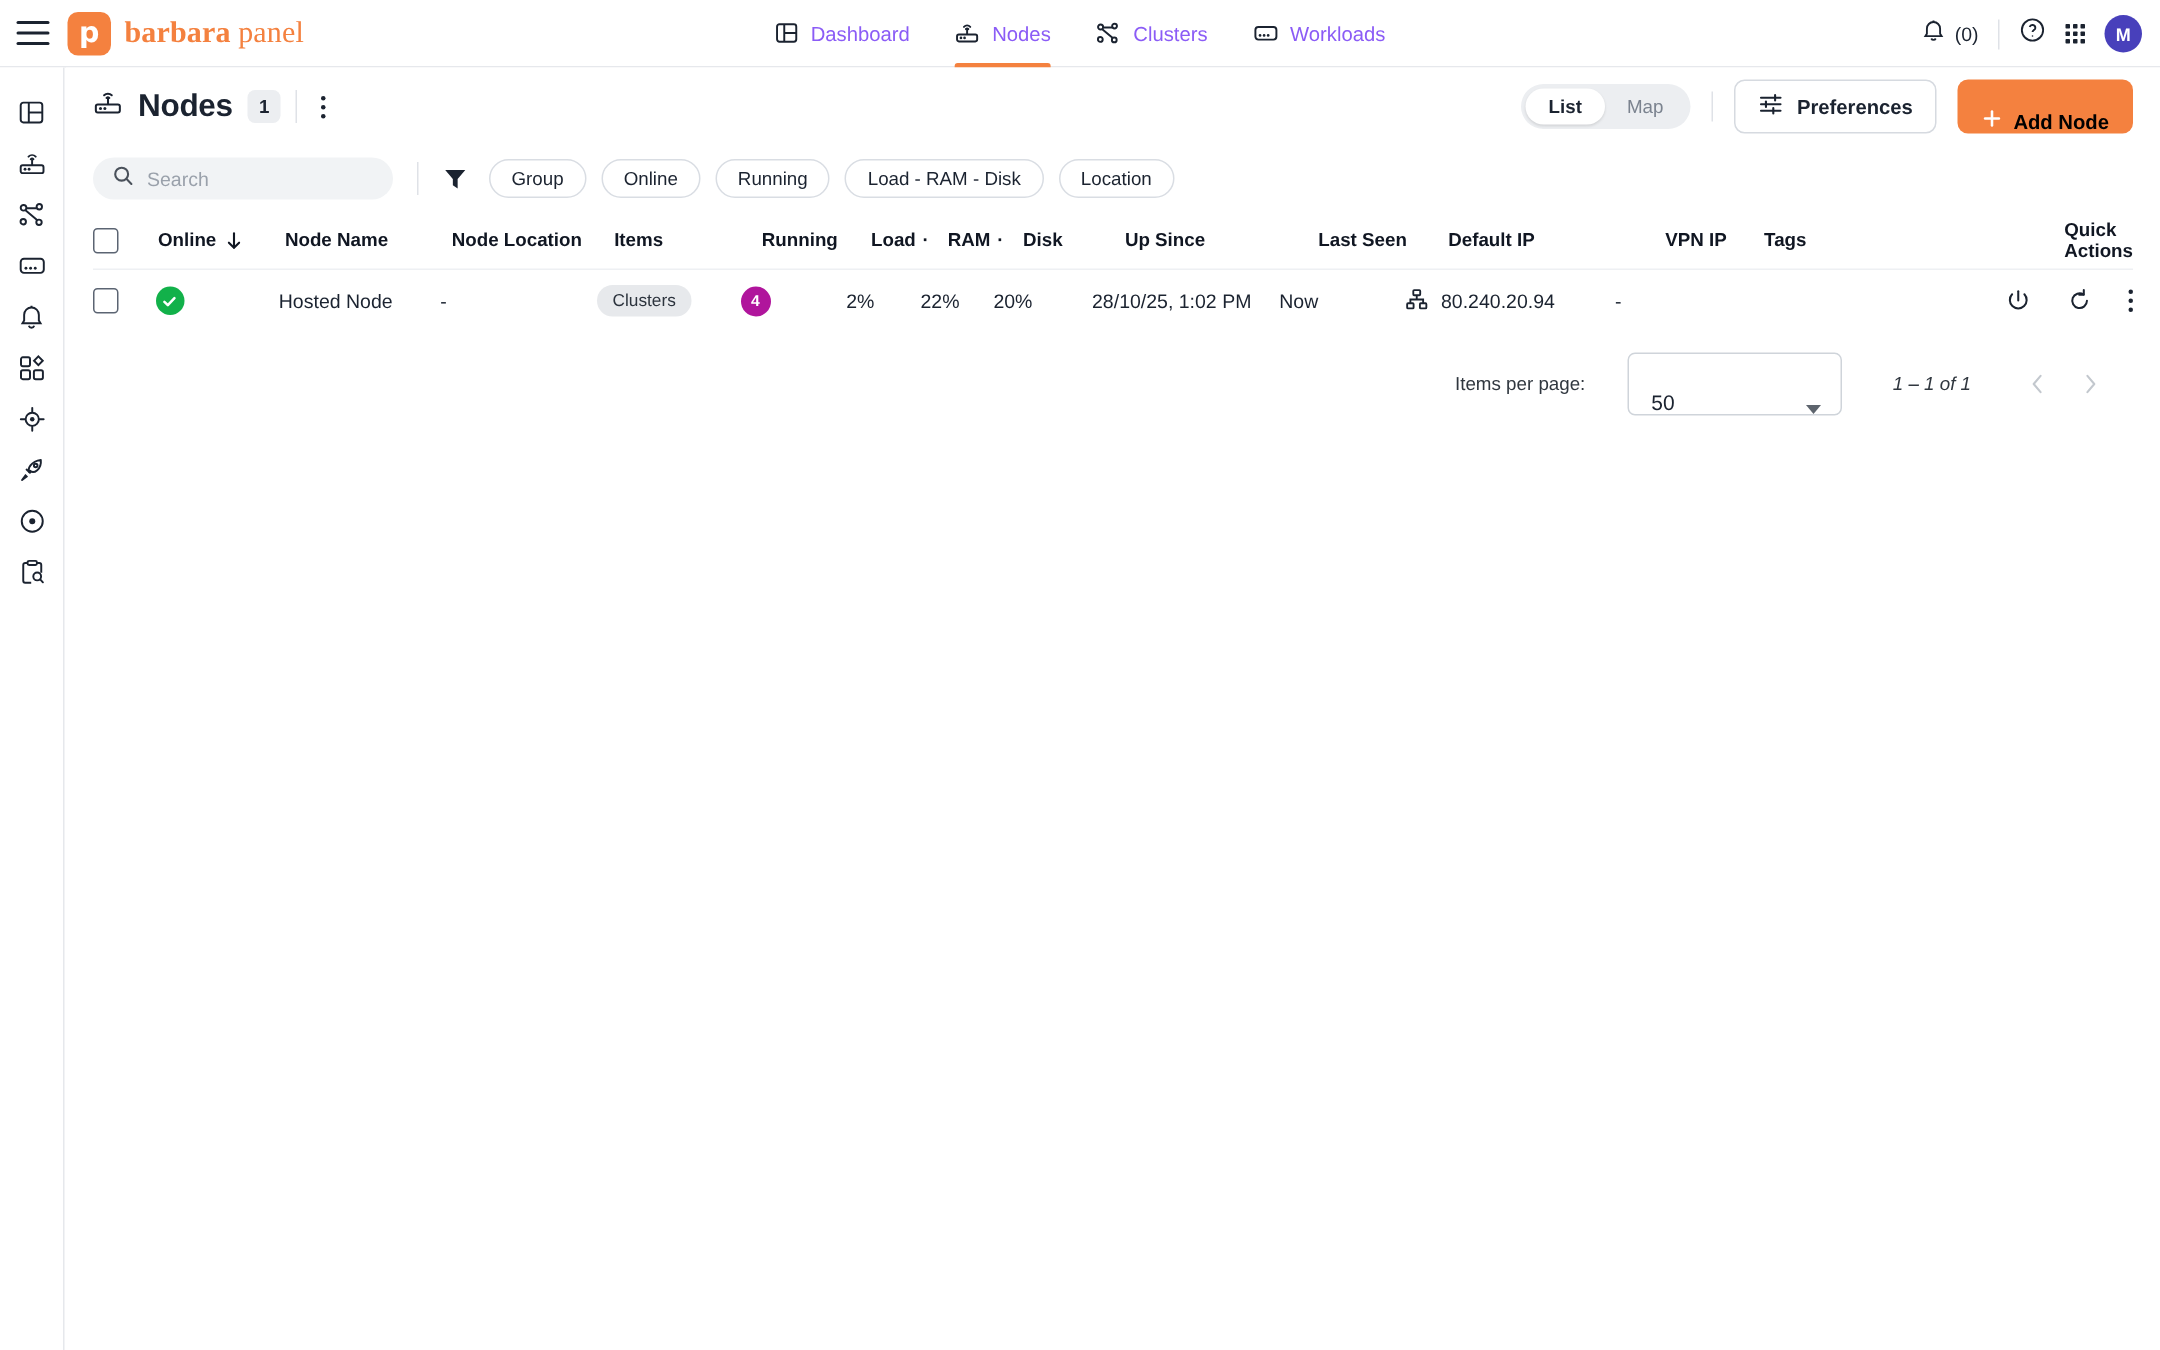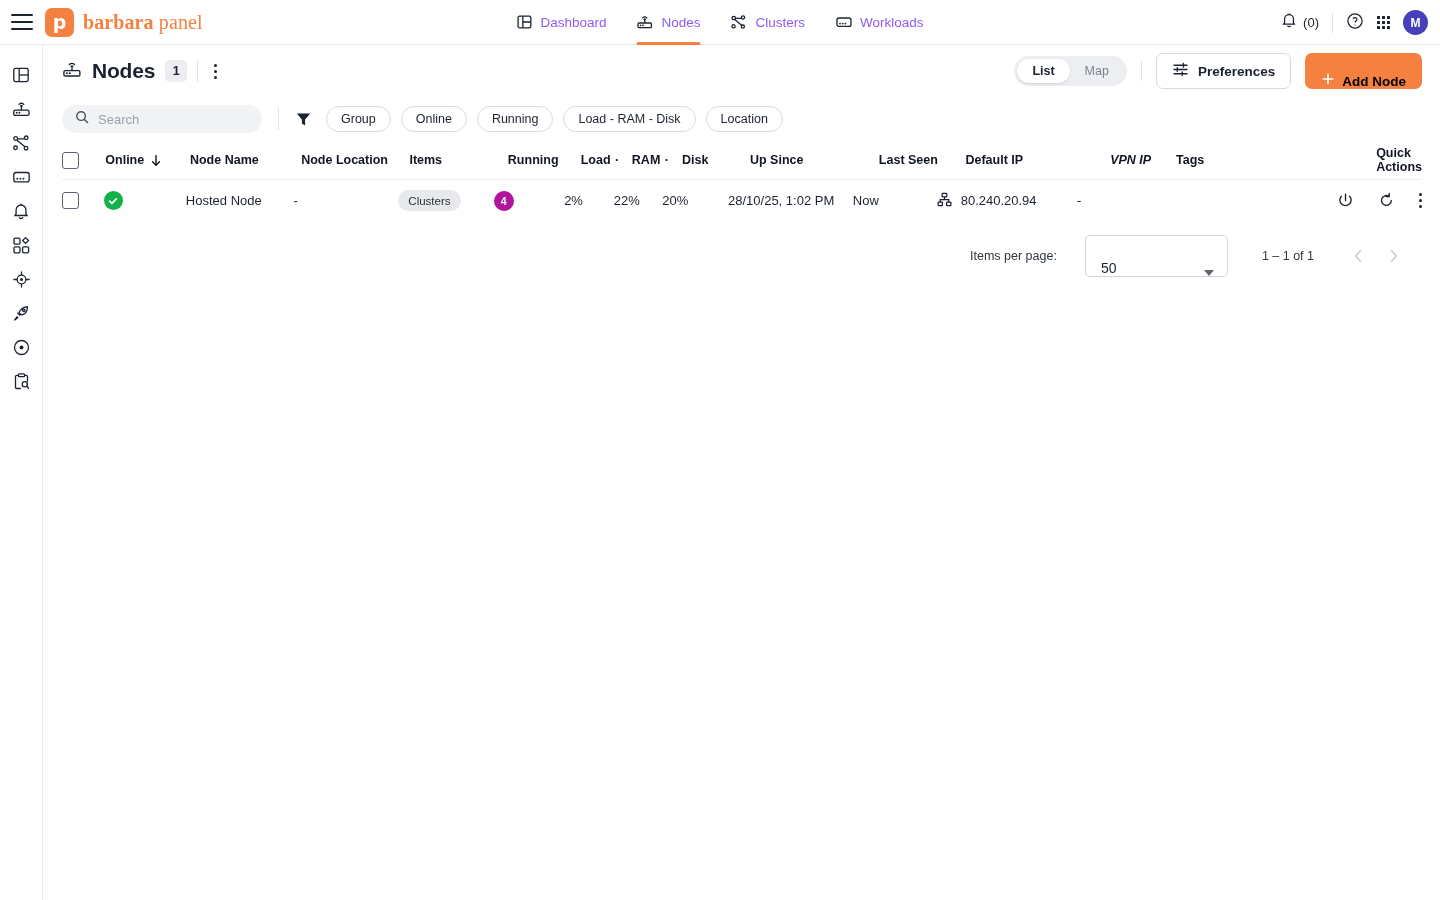"VPN IP" .c-vpn { font-style: italic -> none }
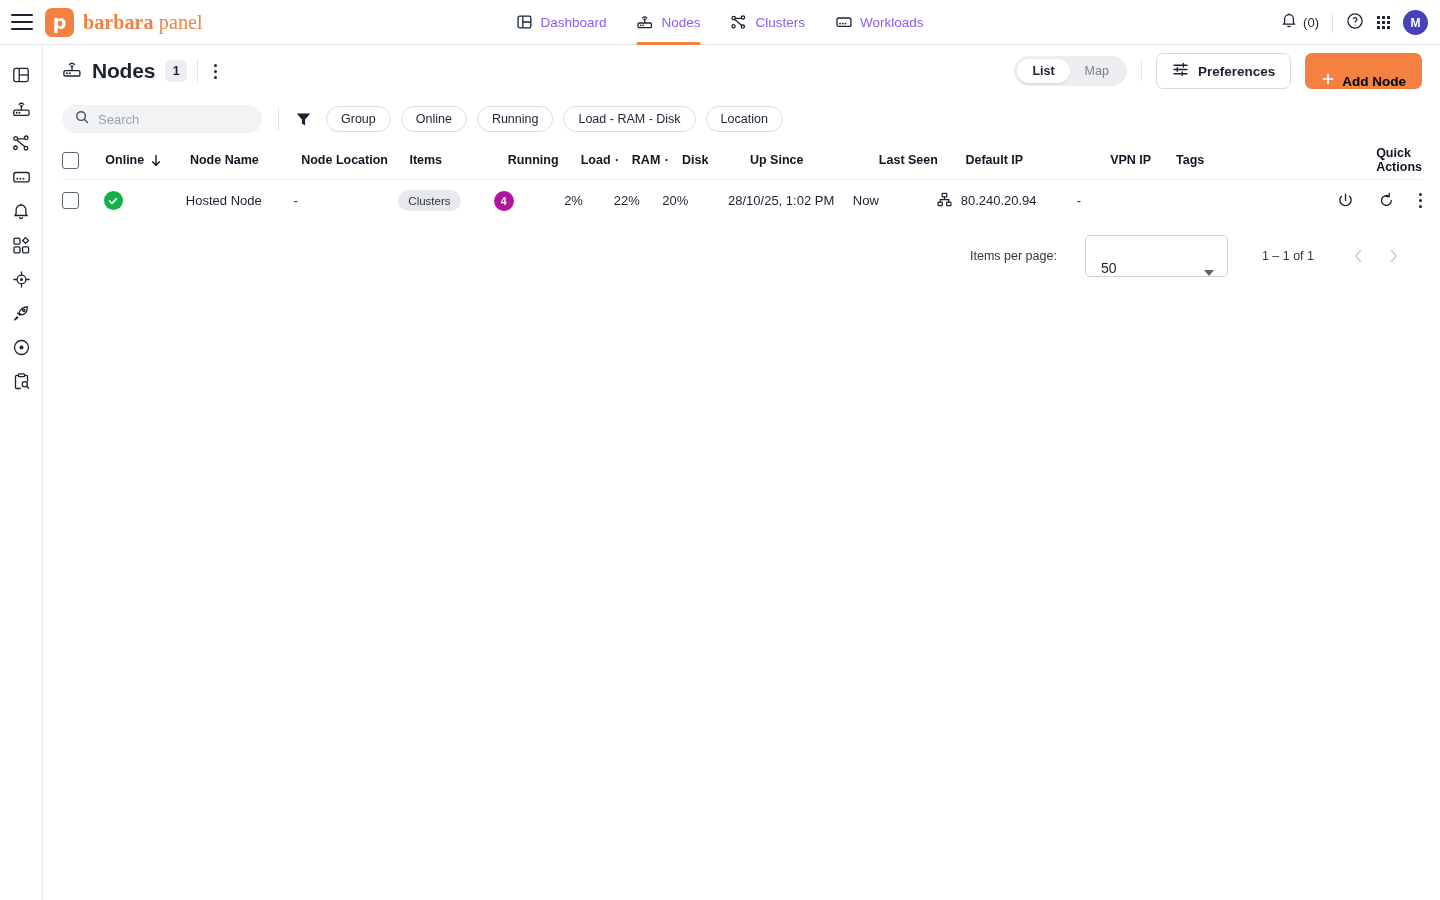"1 – 1 of 1" .pager-range { font-style: none -> italic }
